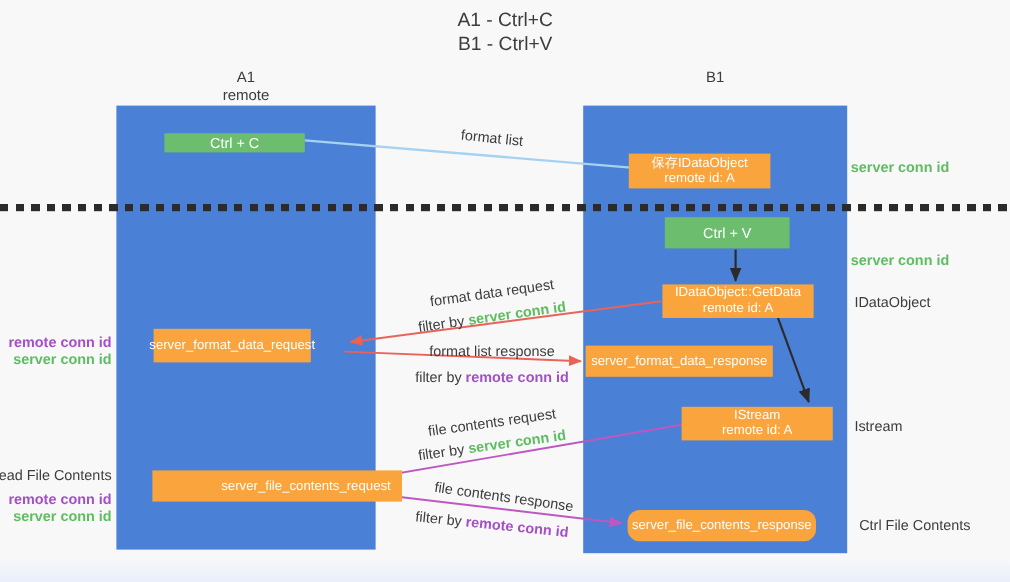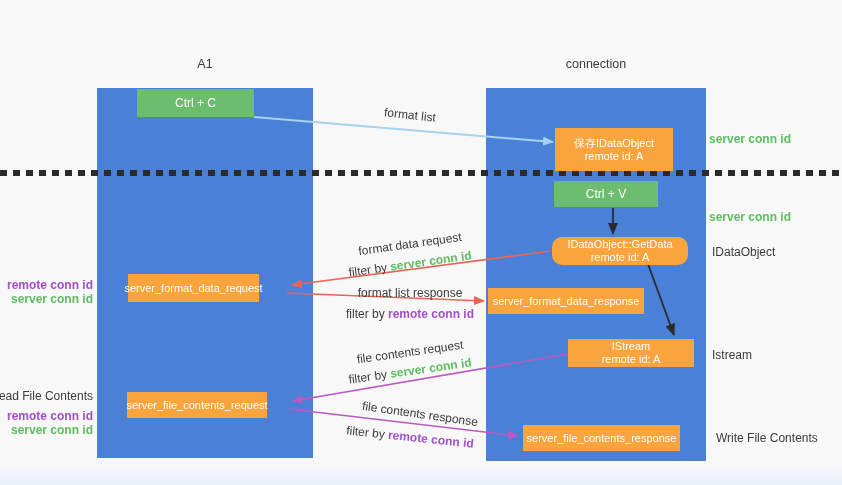"A1 - Ctrl+C" div.title { html: none -> <div> <div>A1 - Ctrl+C</div> <div>B1 - Ctrl+V</div> </div> }
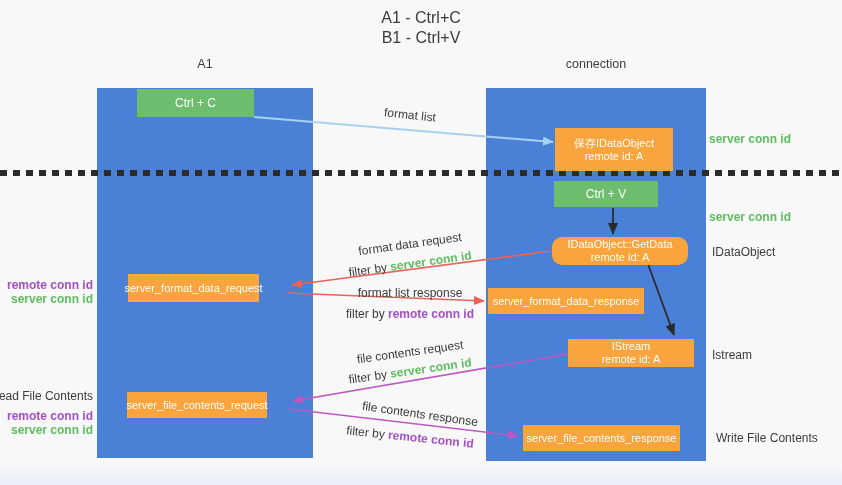"B1" div { html: none -> <div>B1</div> }
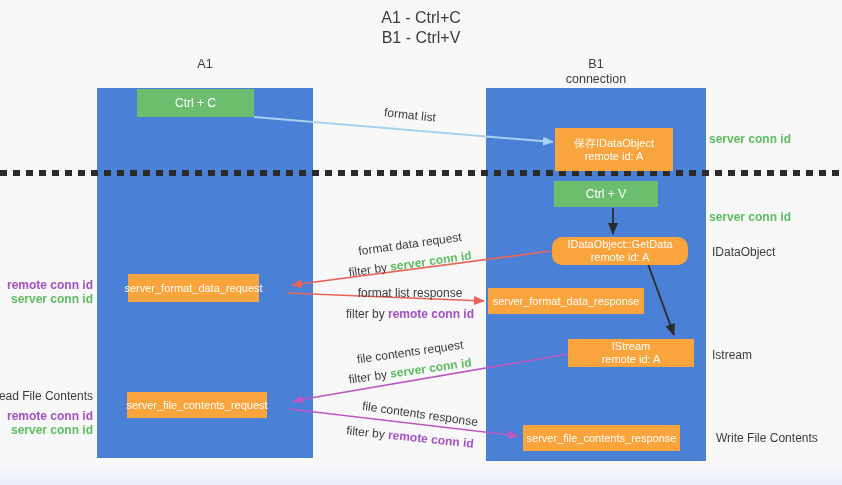"remote" div { html: none -> <div>remote</div> }
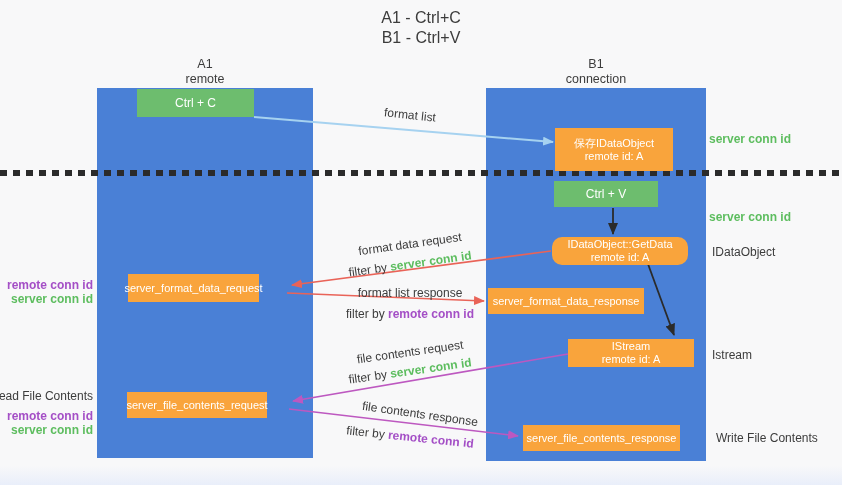"connection" div { html: <div>connection</div> -> none }
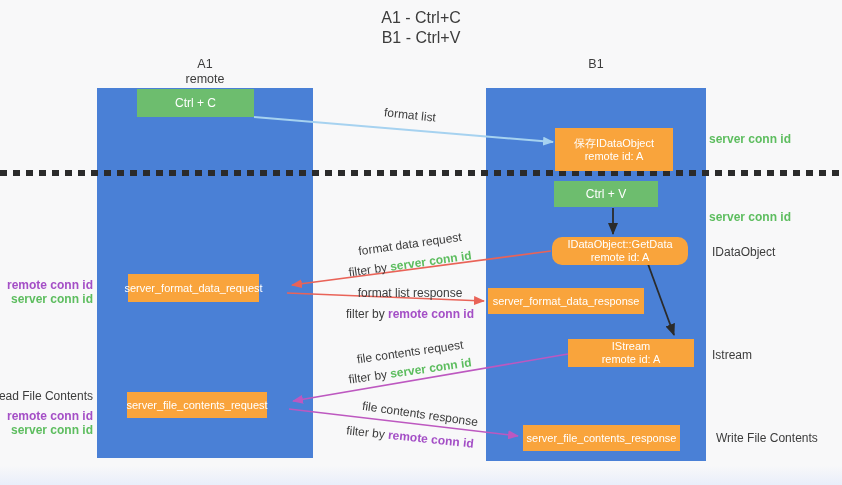"Ctrl + C" div.box { height: 28px -> 16px; top: 89px -> 111px }
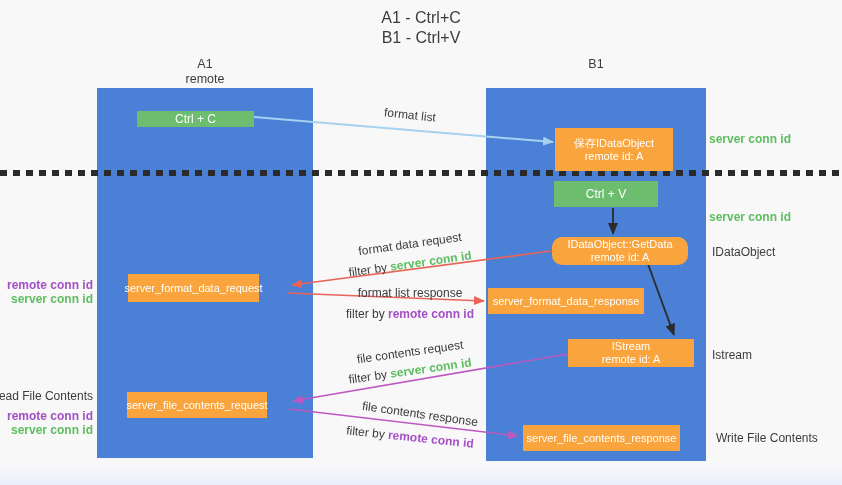"保存IDataObject" div.box { height: 43px -> 29px; left: 555px -> 524px }
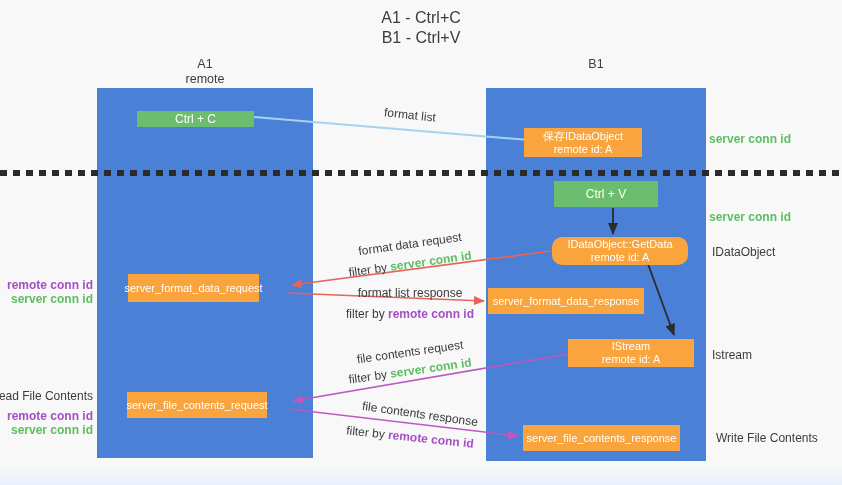"IDataObject::GetData" div.box { border-radius: 10px -> none; width: 136px -> 126px }
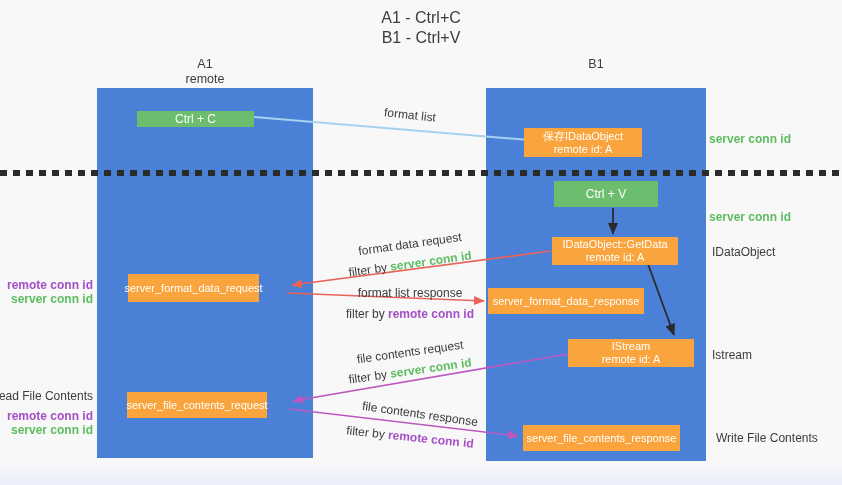"server_file_contents_request" div.box { padding-left: none -> 48px; width: 140px -> 160px }
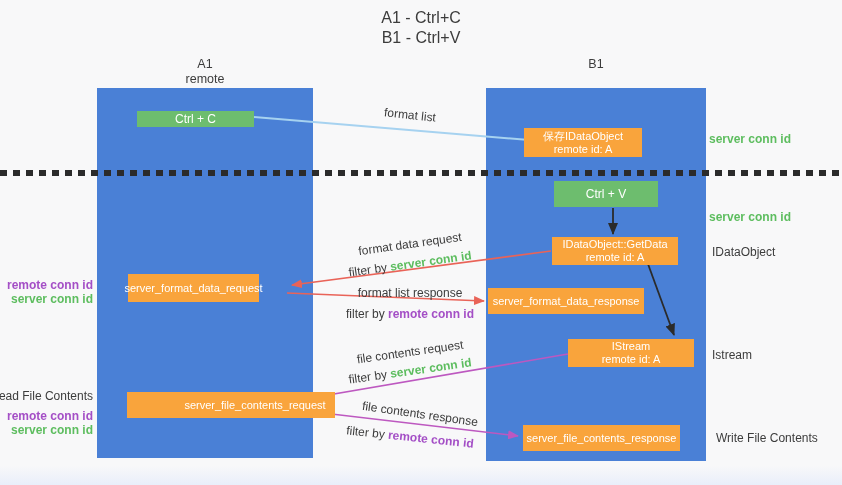"server_file_contents_response" div.box { border-radius: none -> 10px }
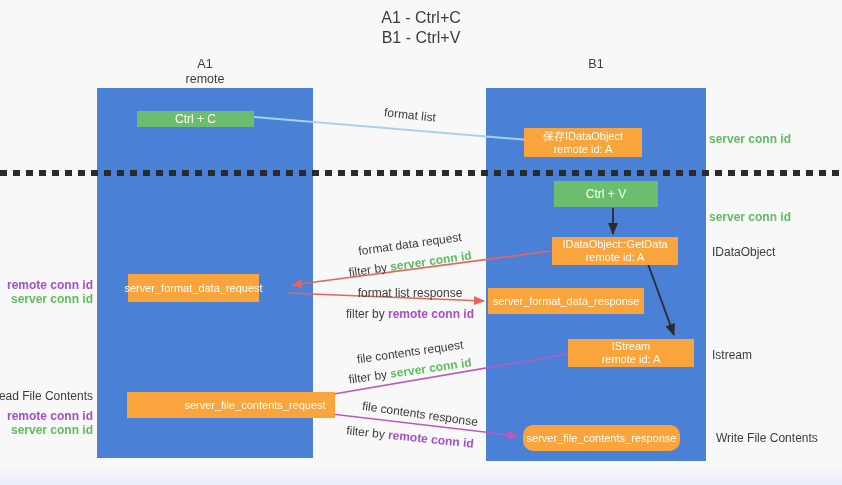"Write File Contents" div.side-label { text: Write -> Ctrl }
